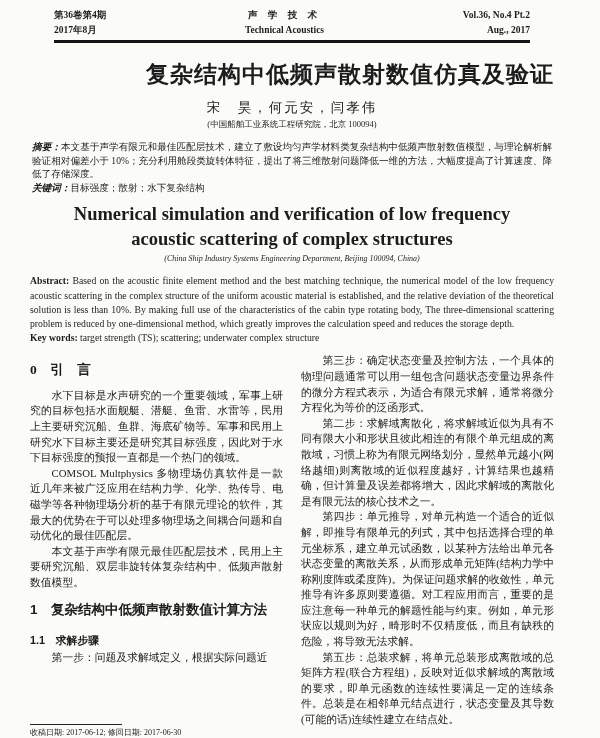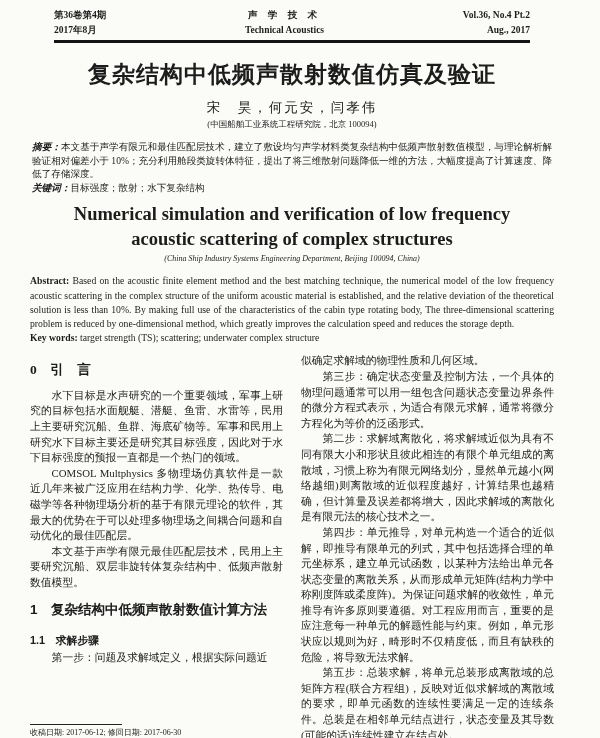"复杂结构中低频声散射数值仿真及验证" .title-cn { text-align: center -> right }
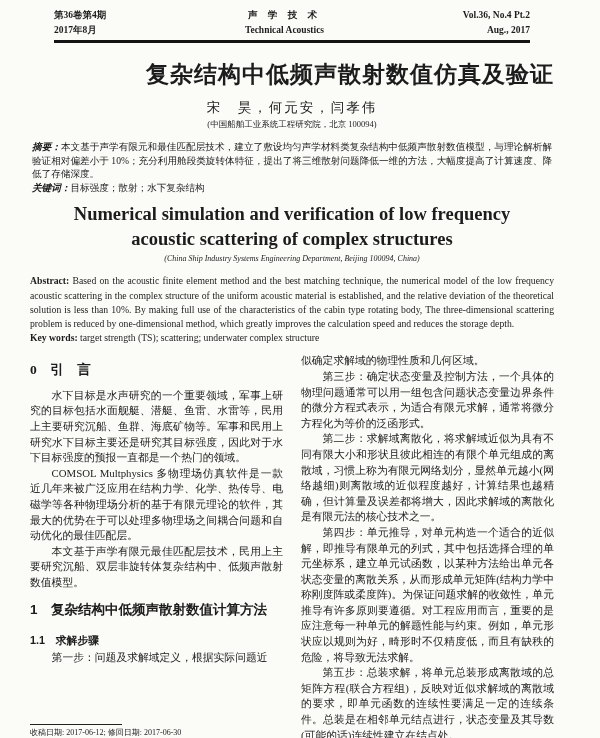"似确定求解域的物理性质和几何区域。" p.noindent { html: <p>似确定求解域的物理性质和几何区域。</p> -> none }
